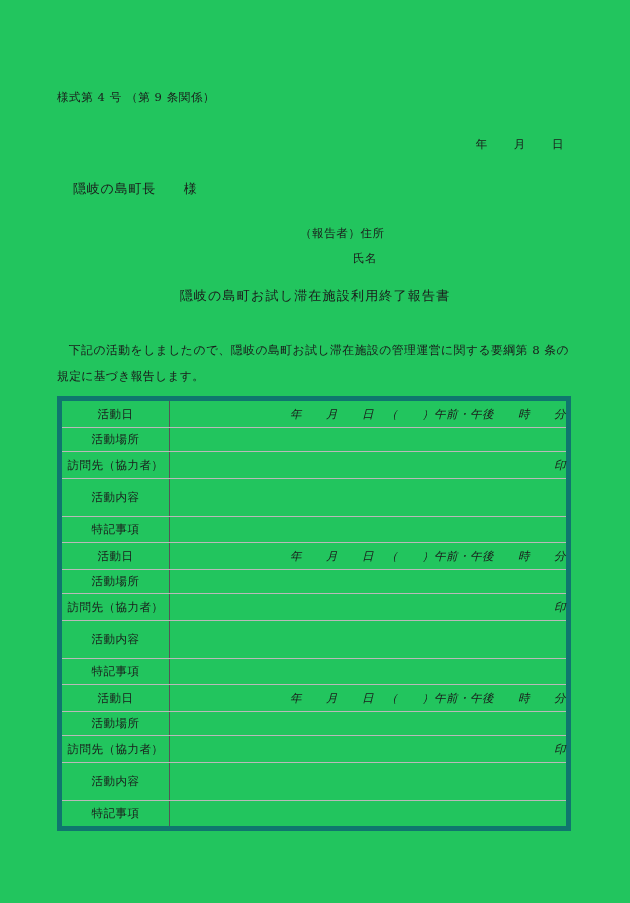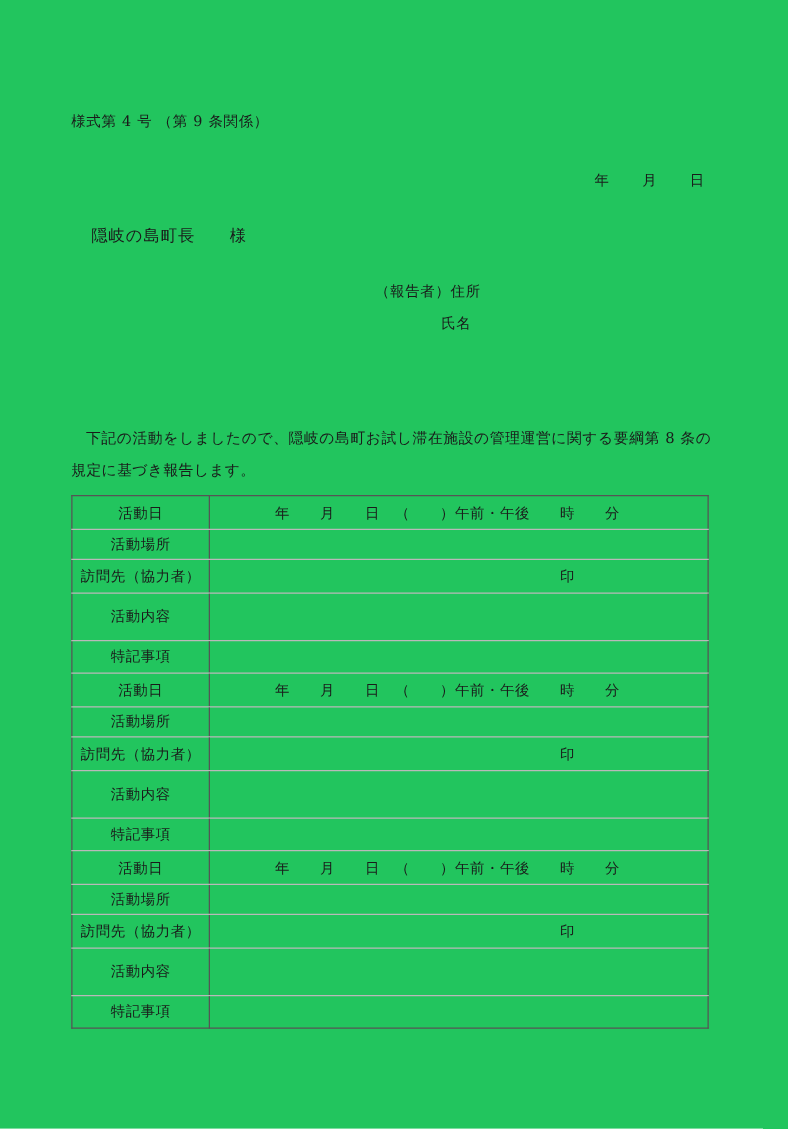"隠岐の島町お試し滞在施設利用終了報告書" div.doc-title { html: none -> <div>隠岐の島町お試し滞在施設利用終了報告書</div> }
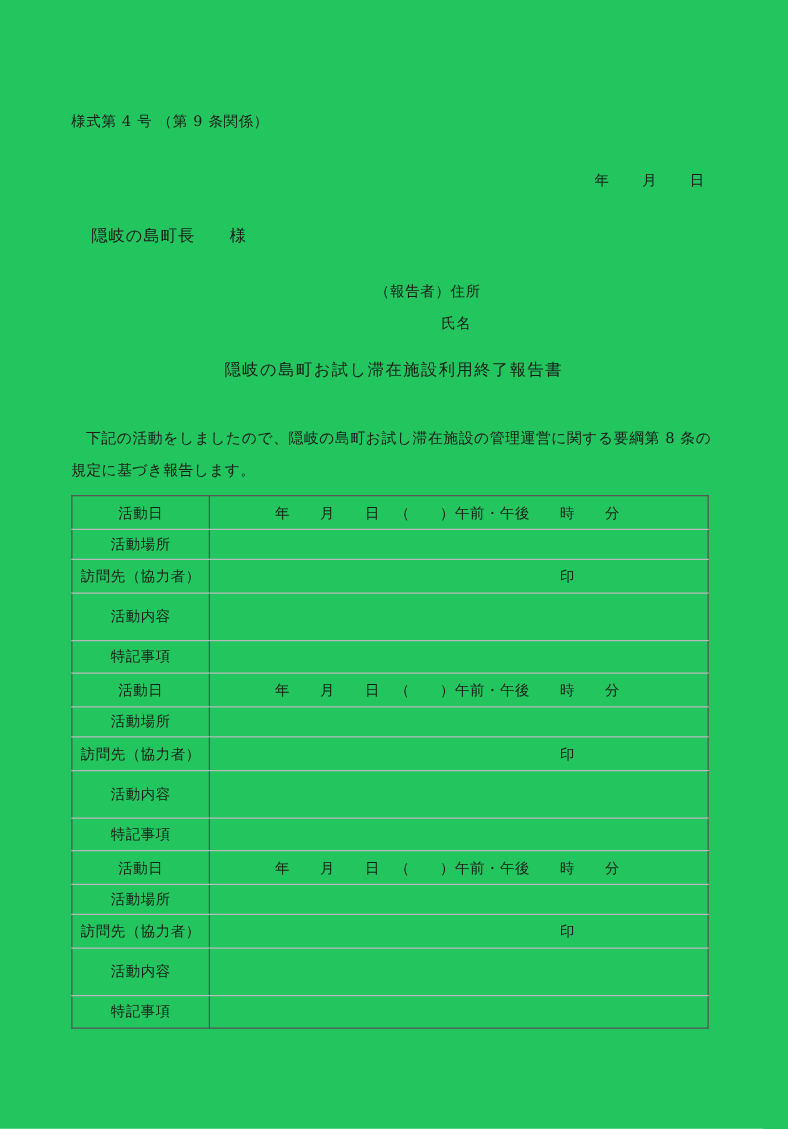"活動日" .activity-table { border: 1px solid #0f766e -> 5px solid #0f766e }
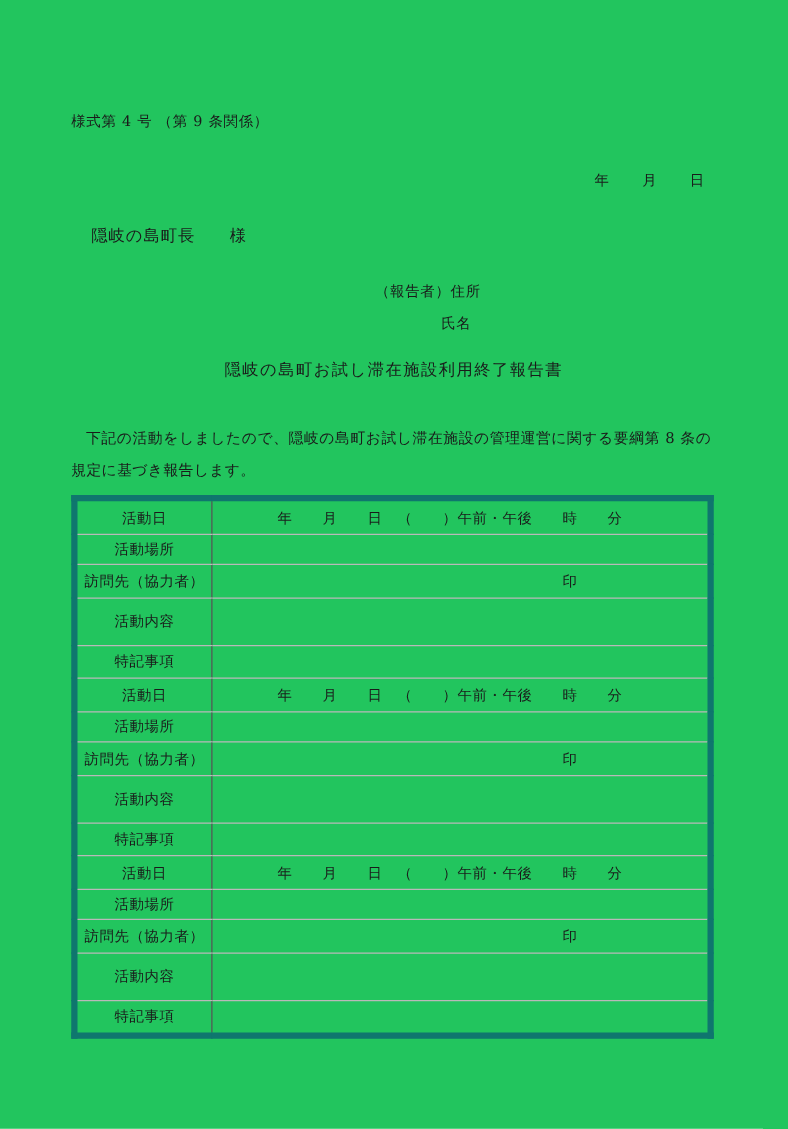"年 月 日 （ ）午前・午後" .activity-table td.value { font-style: none -> italic; text-align: left -> right }
